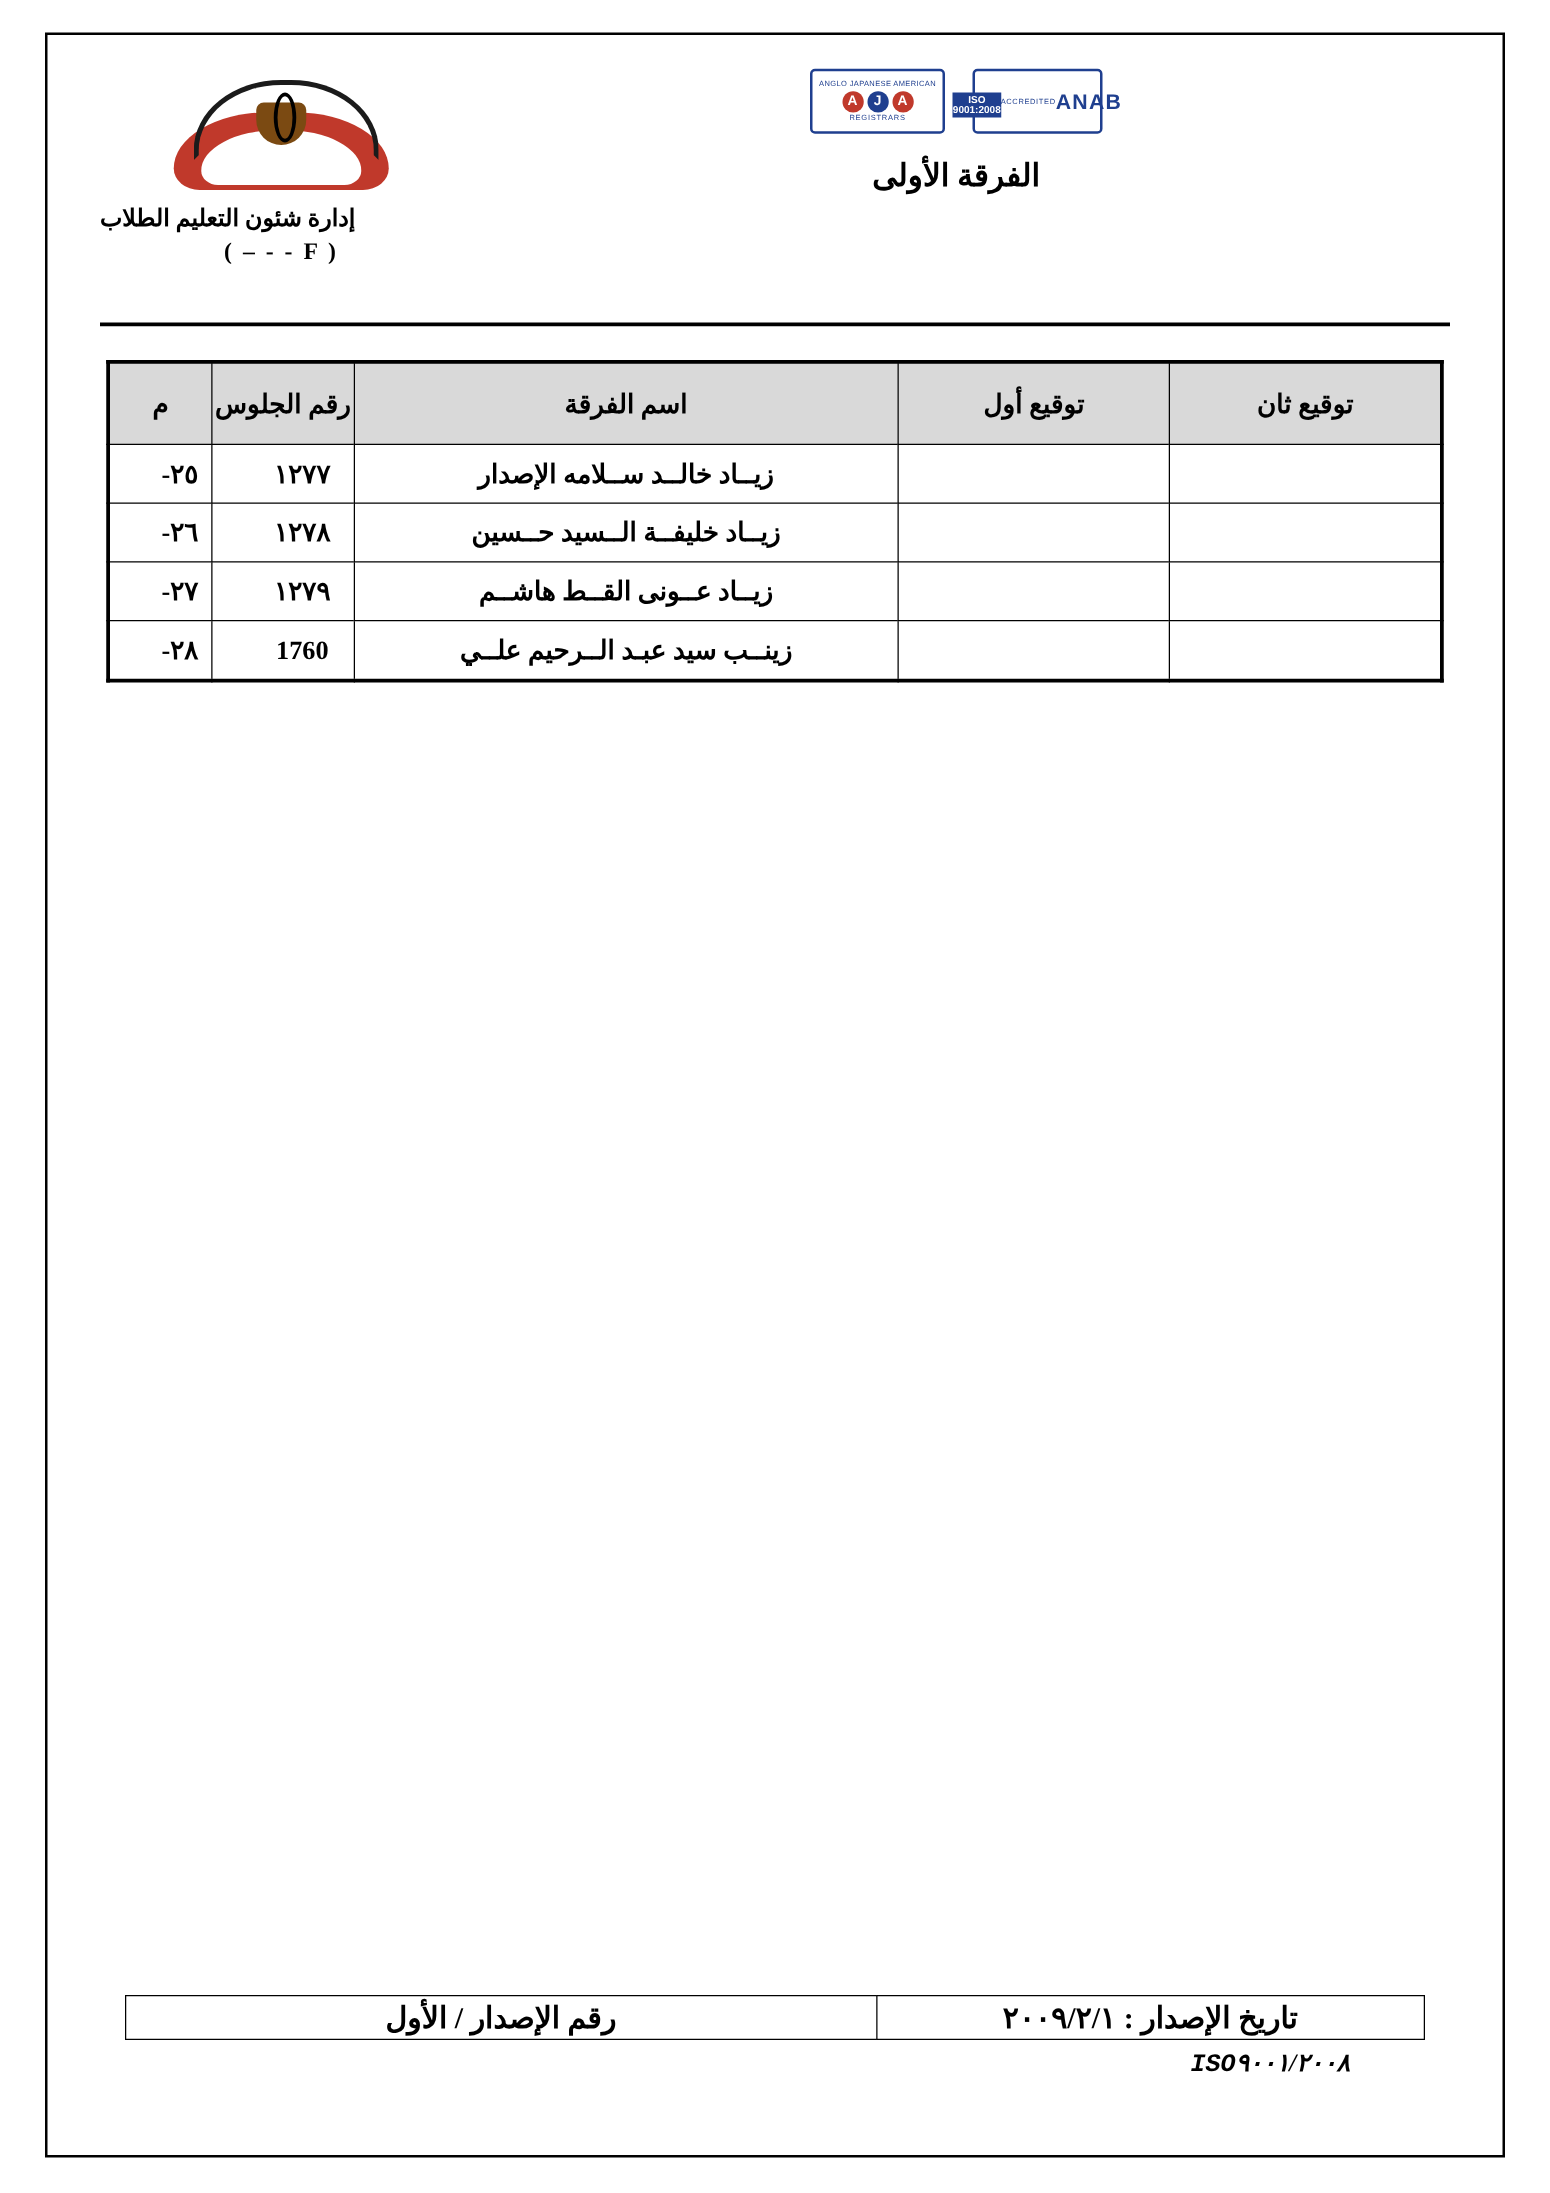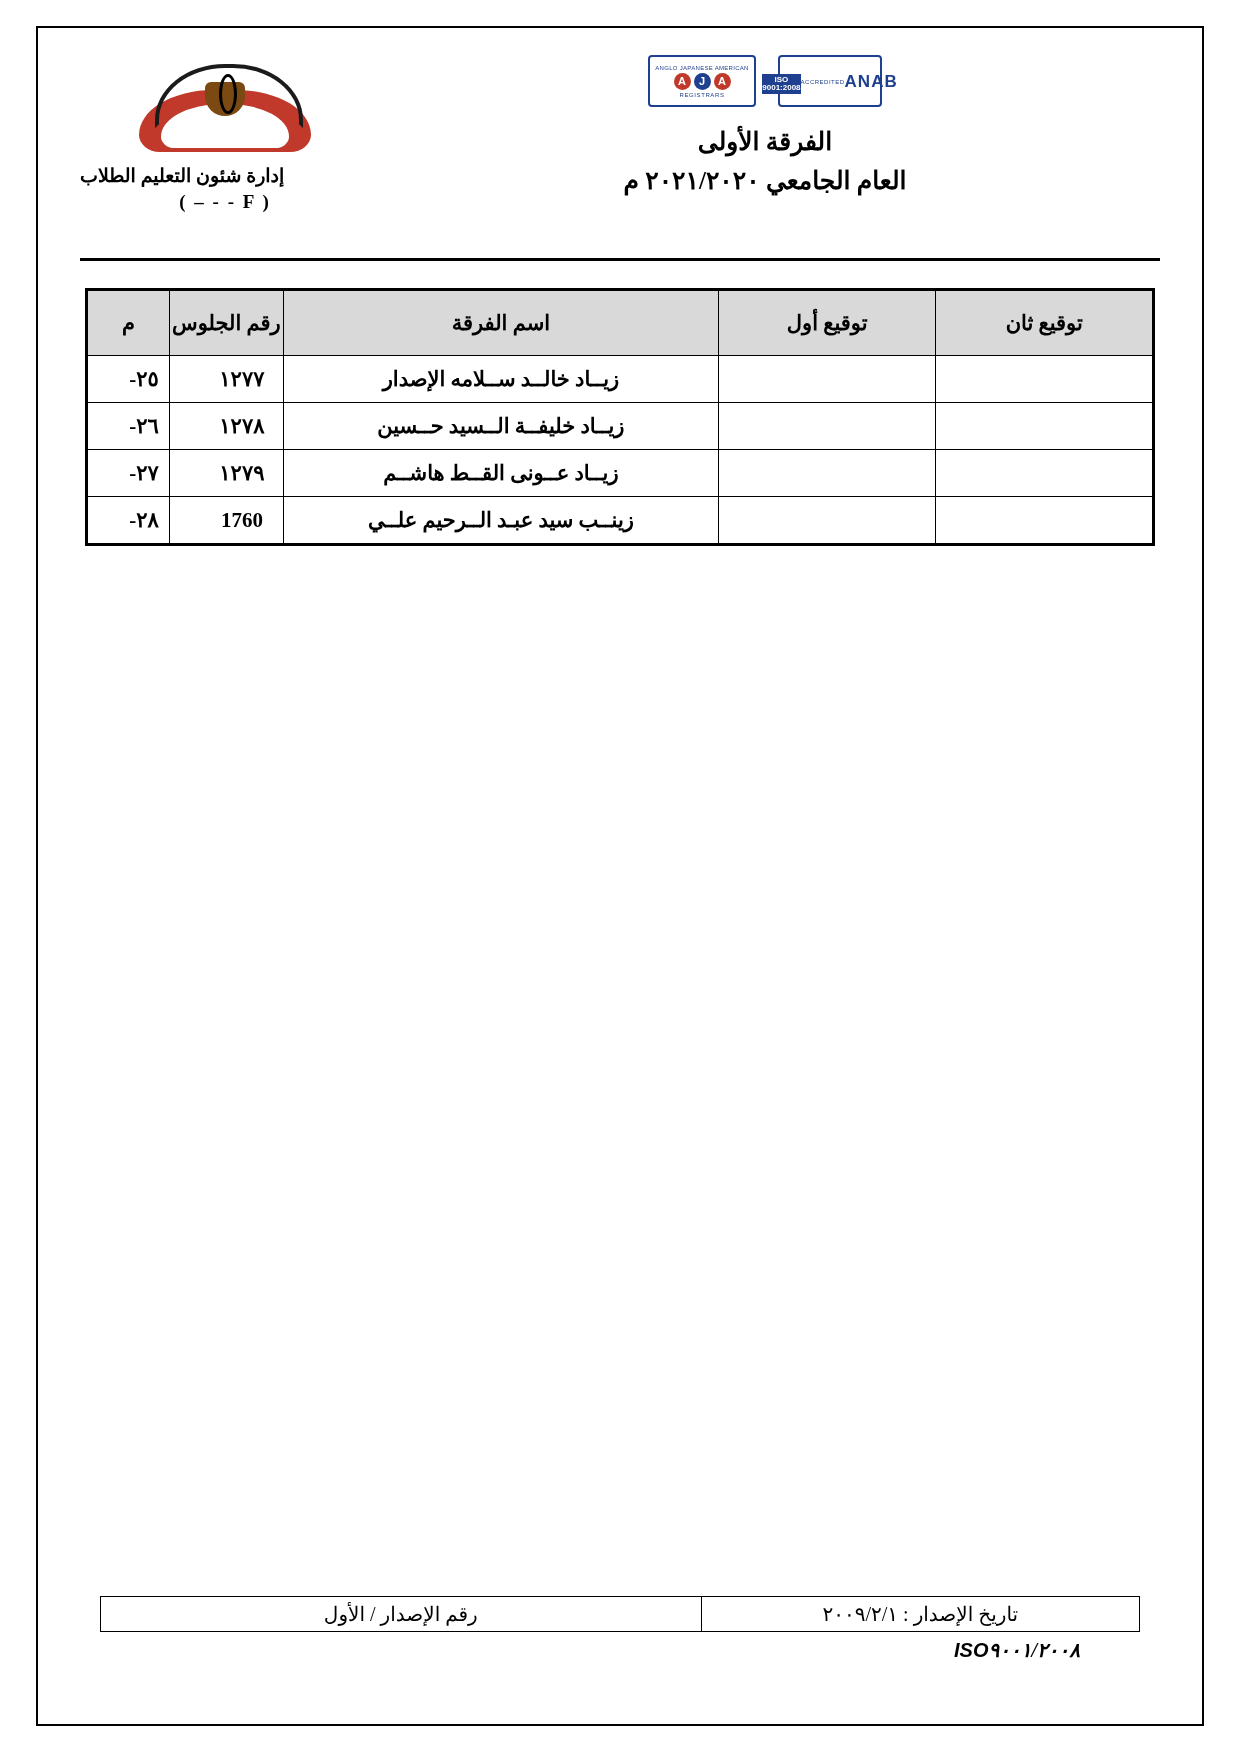"العام الجامعي ٢٠٢١/٢٠٢٠ م" div.title-sub { html: <div>العام الجامعي ٢٠٢١/٢٠٢٠ م</div> -> none }
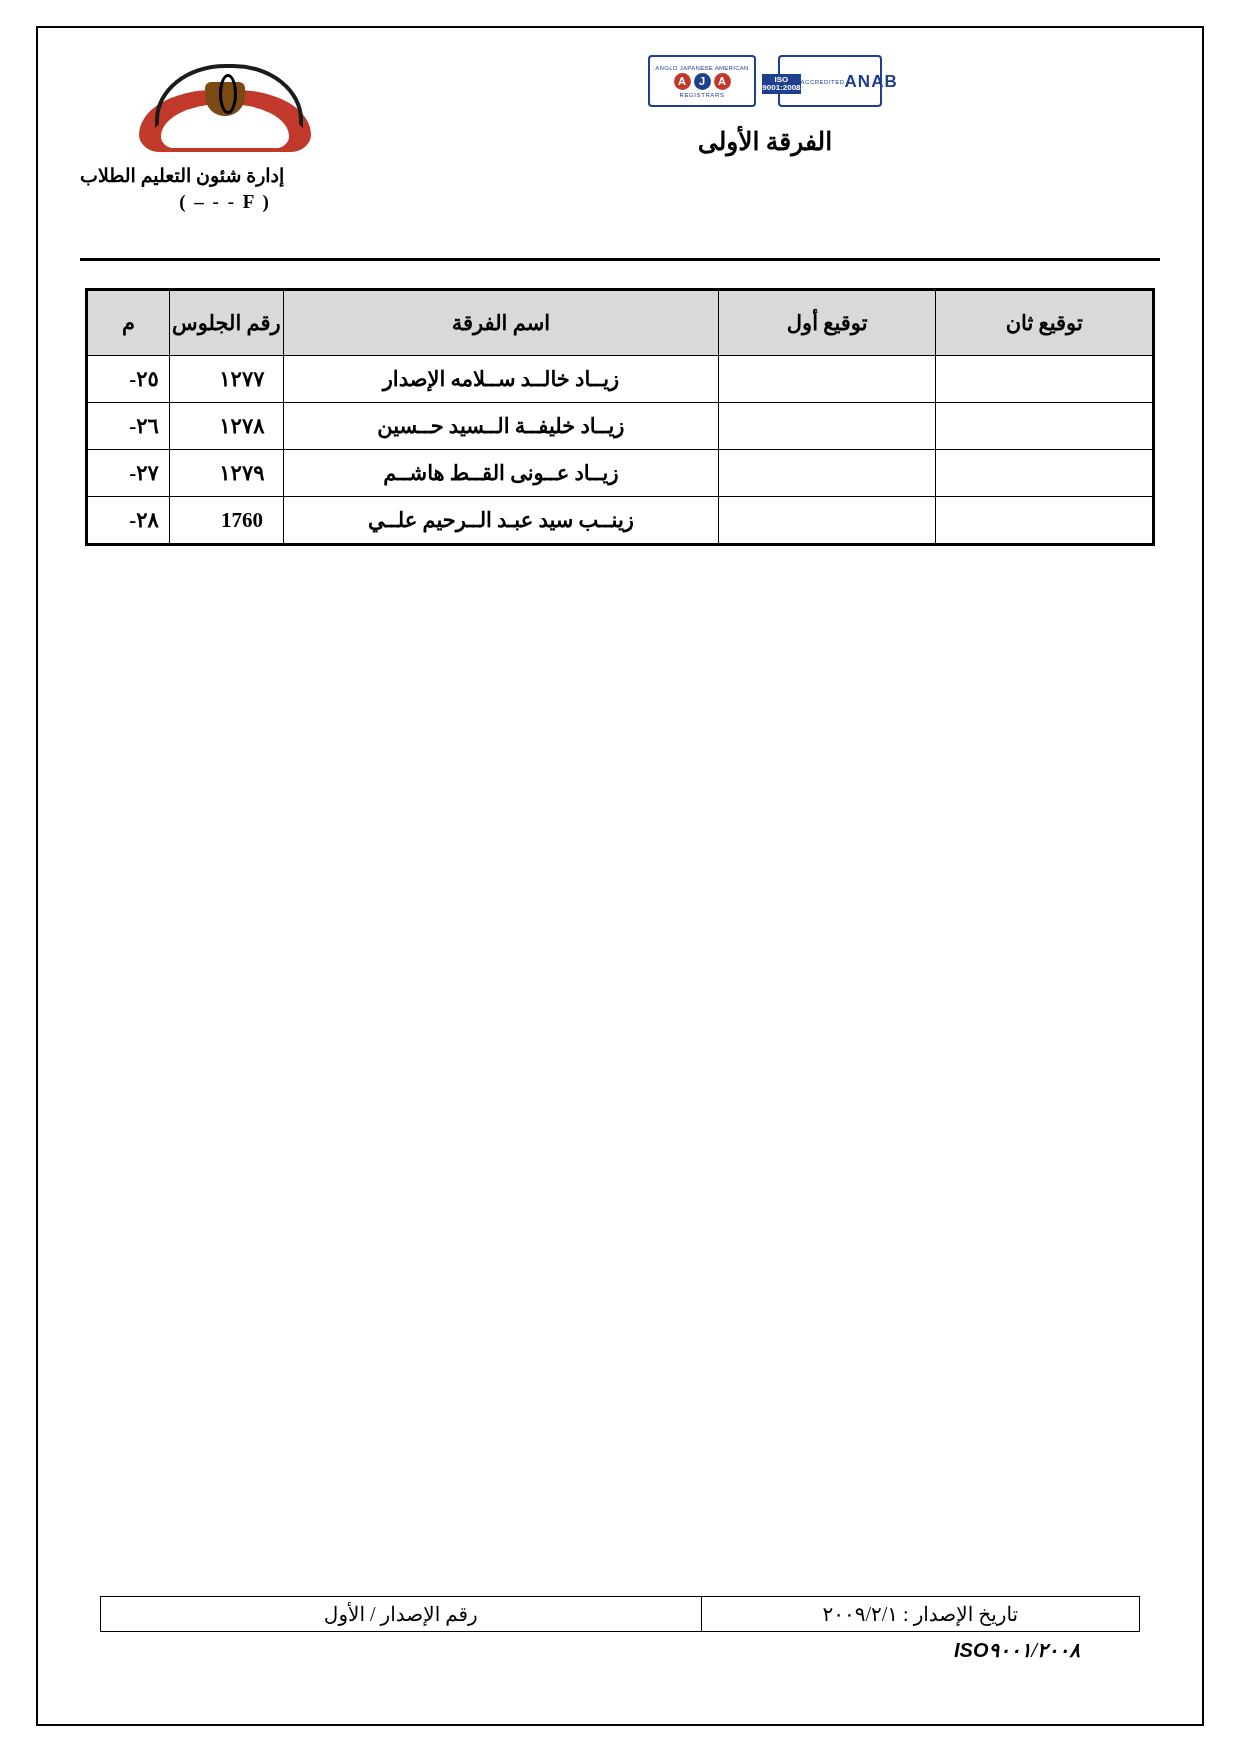"رقم الإصدار / الأول" table.footer-tbl td { font-size: 20px -> 24px; font-weight: normal -> bold }
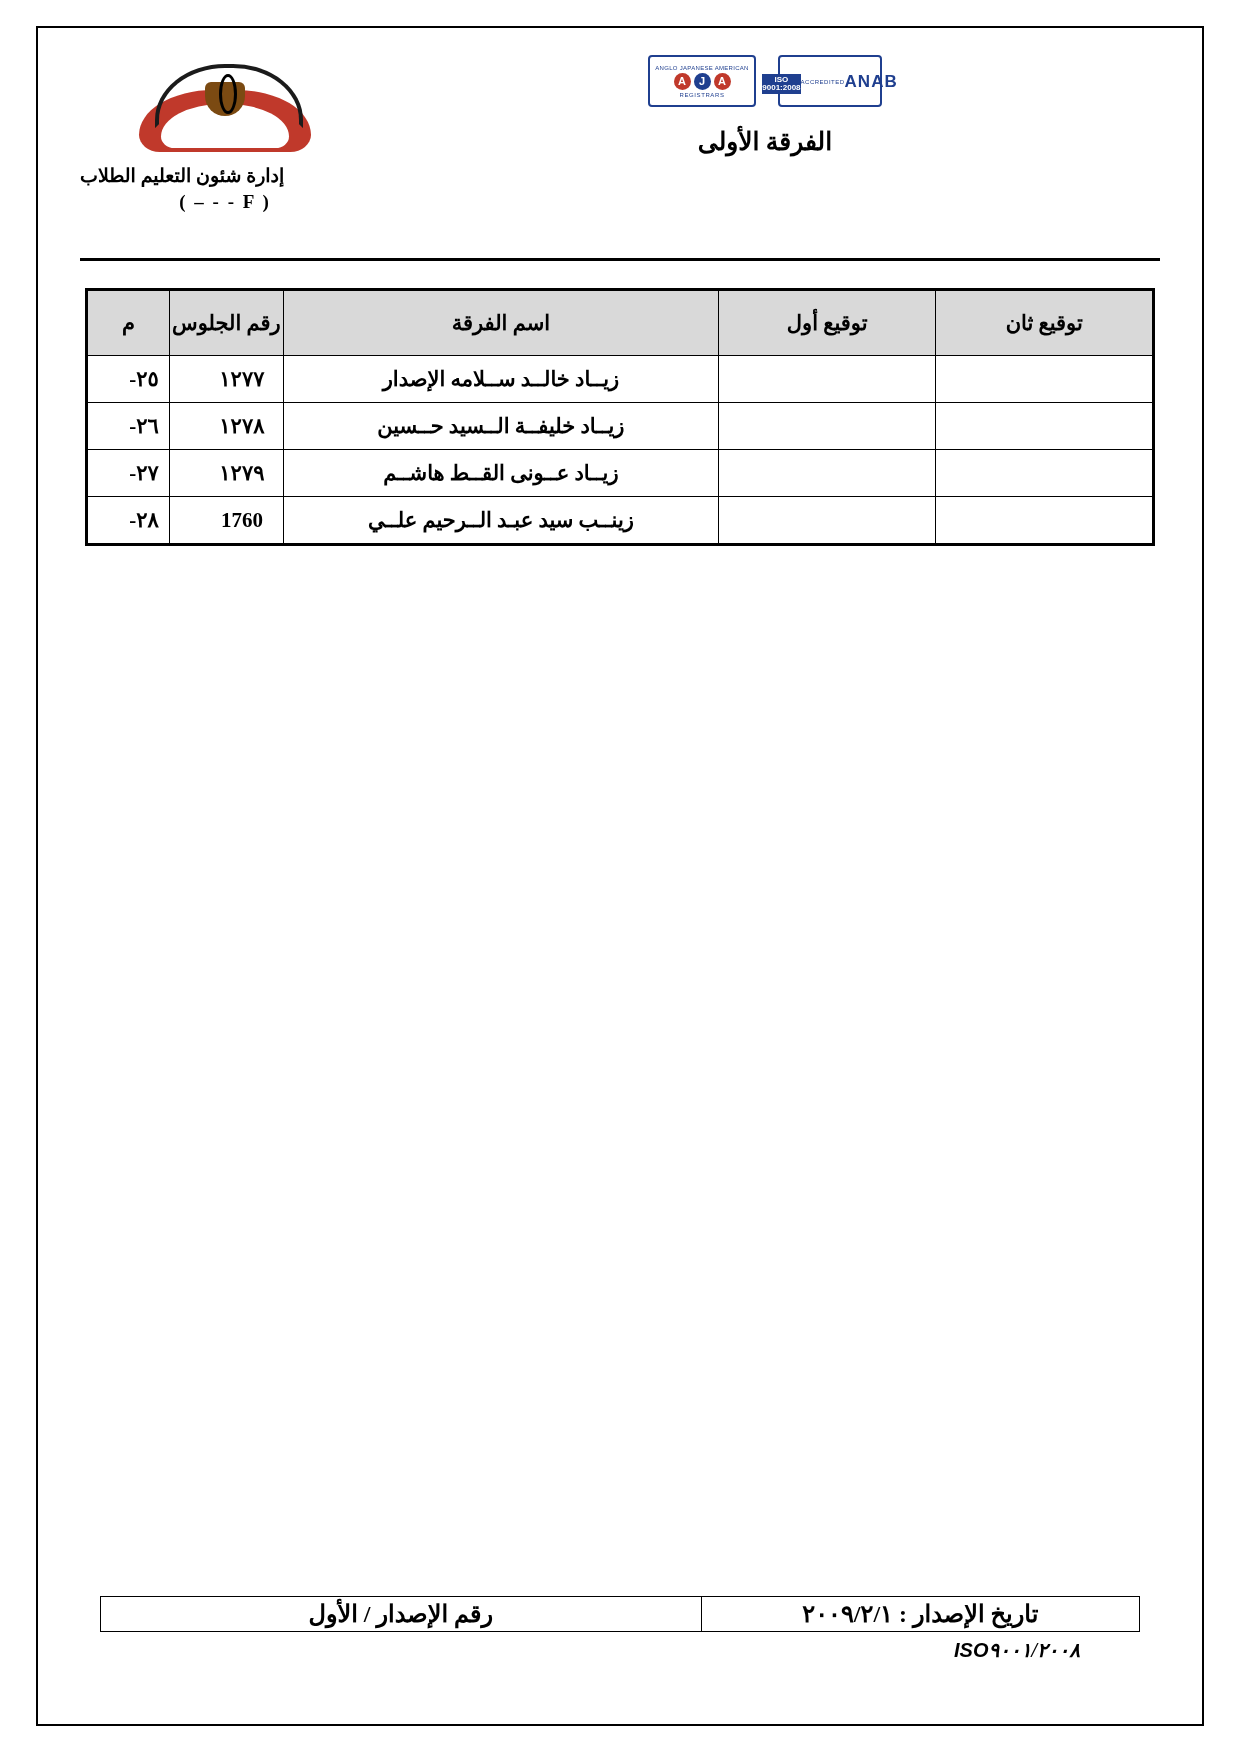"ISO" .iso-line .iso-word { font-family: Liberation Sans, sans-serif -> Liberation Mono, monospace }
